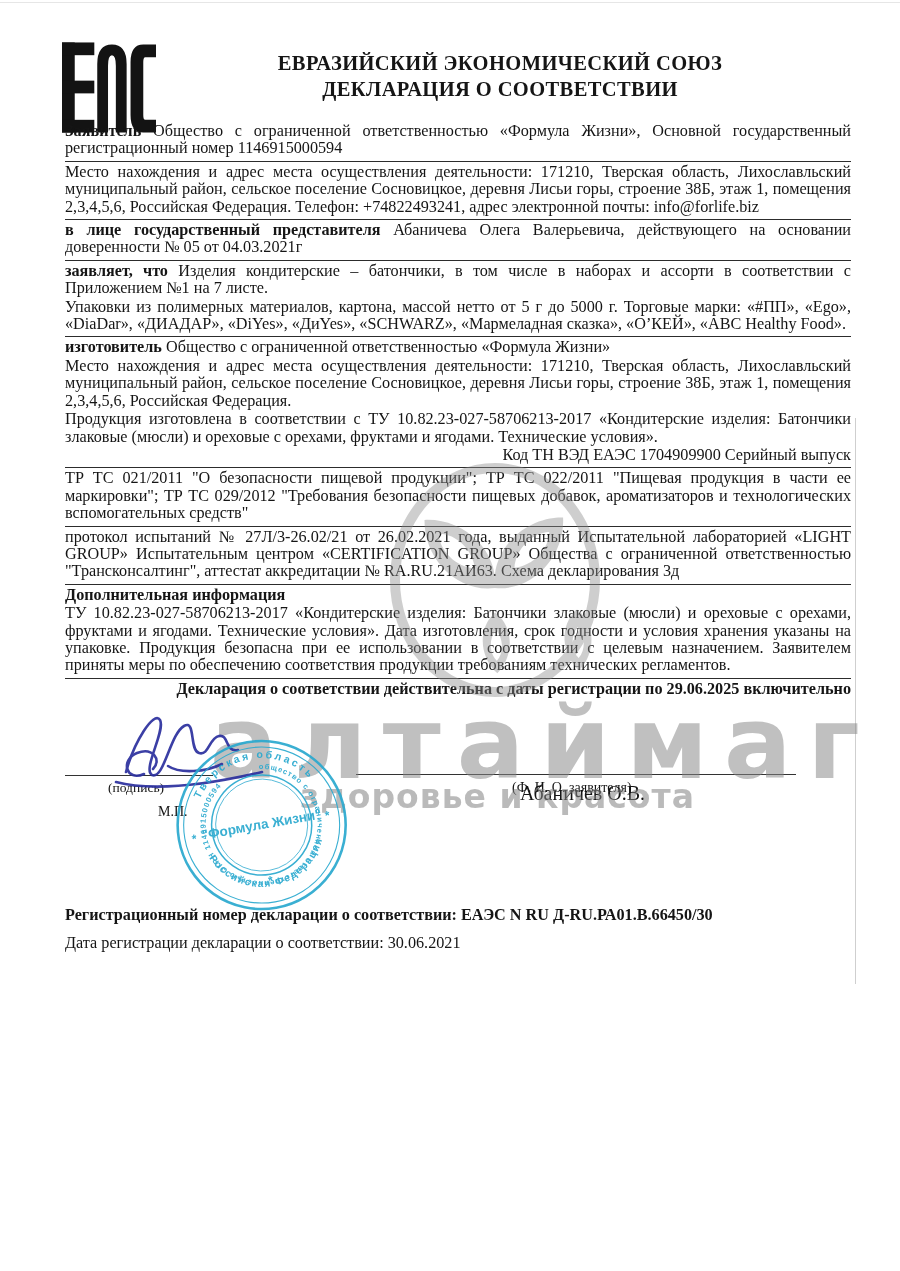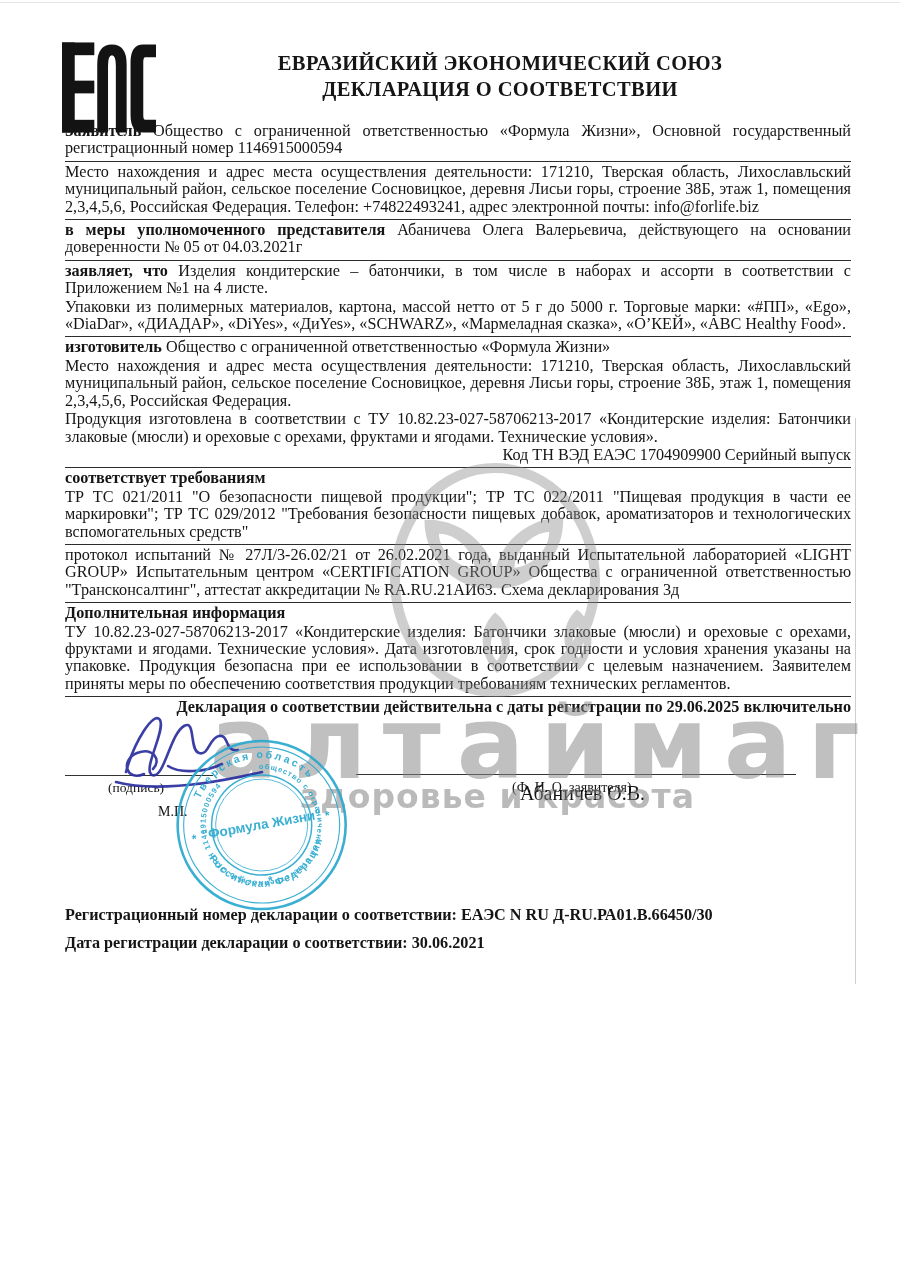"в меры уполномоченного представителя" b.b { text: меры уполномоченного -> лице государственный }
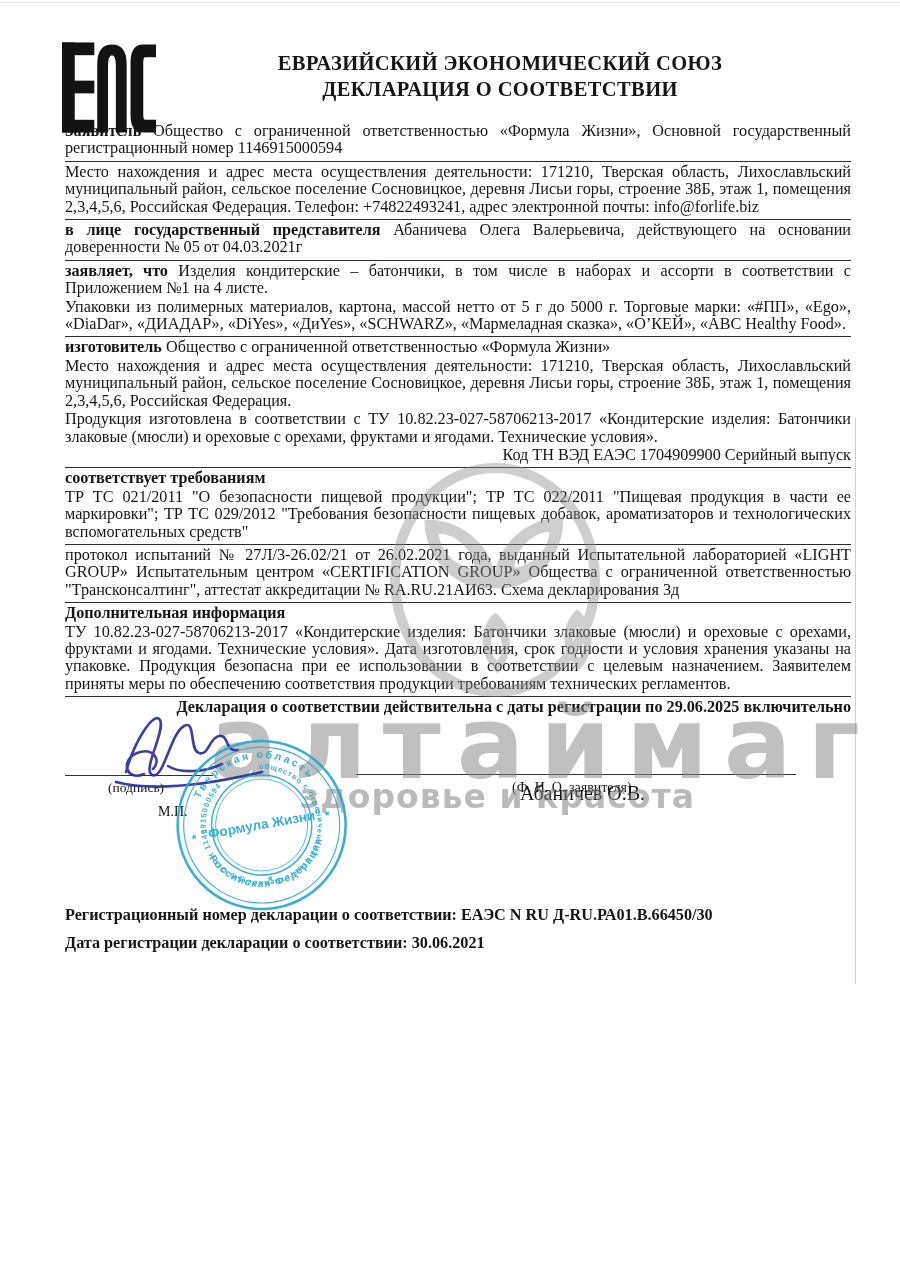"Изделия кондитерские – батончики, в" span { text: 4 -> 7 }
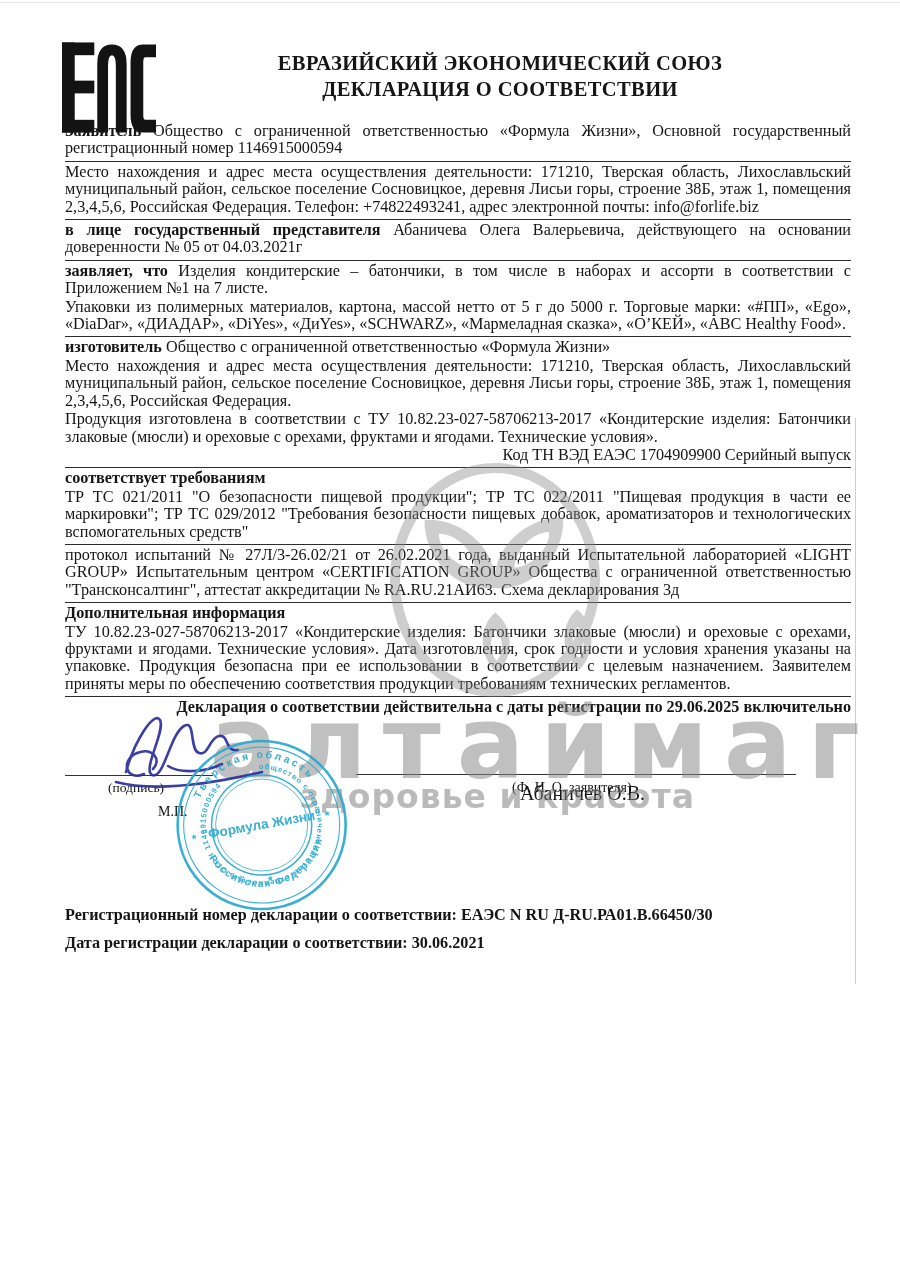"соответствует требованиям" p.b { html: <p>соответствует требованиям</p> -> none }
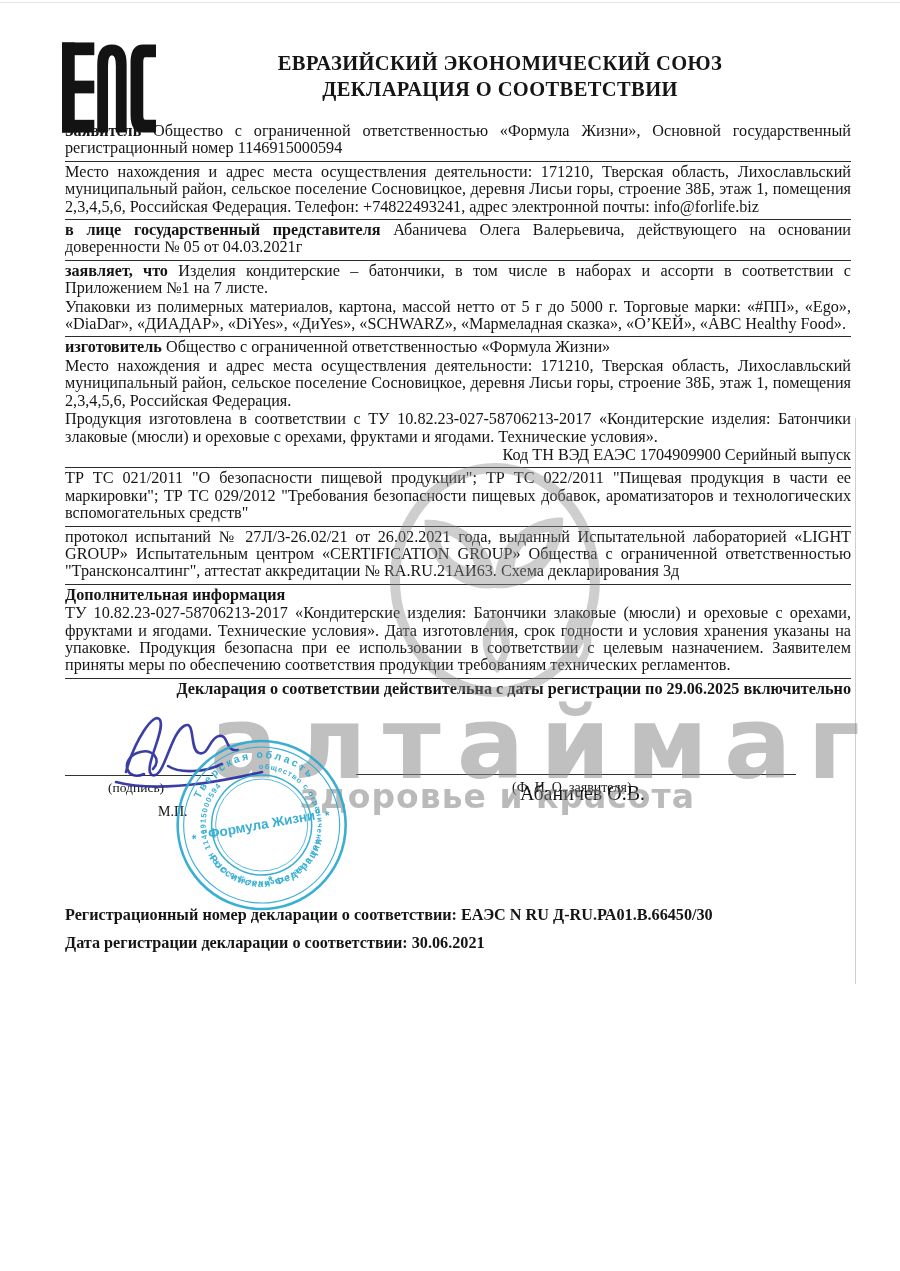"Дата регистрации декларации о" .footer-date { font-weight: bold -> normal }
